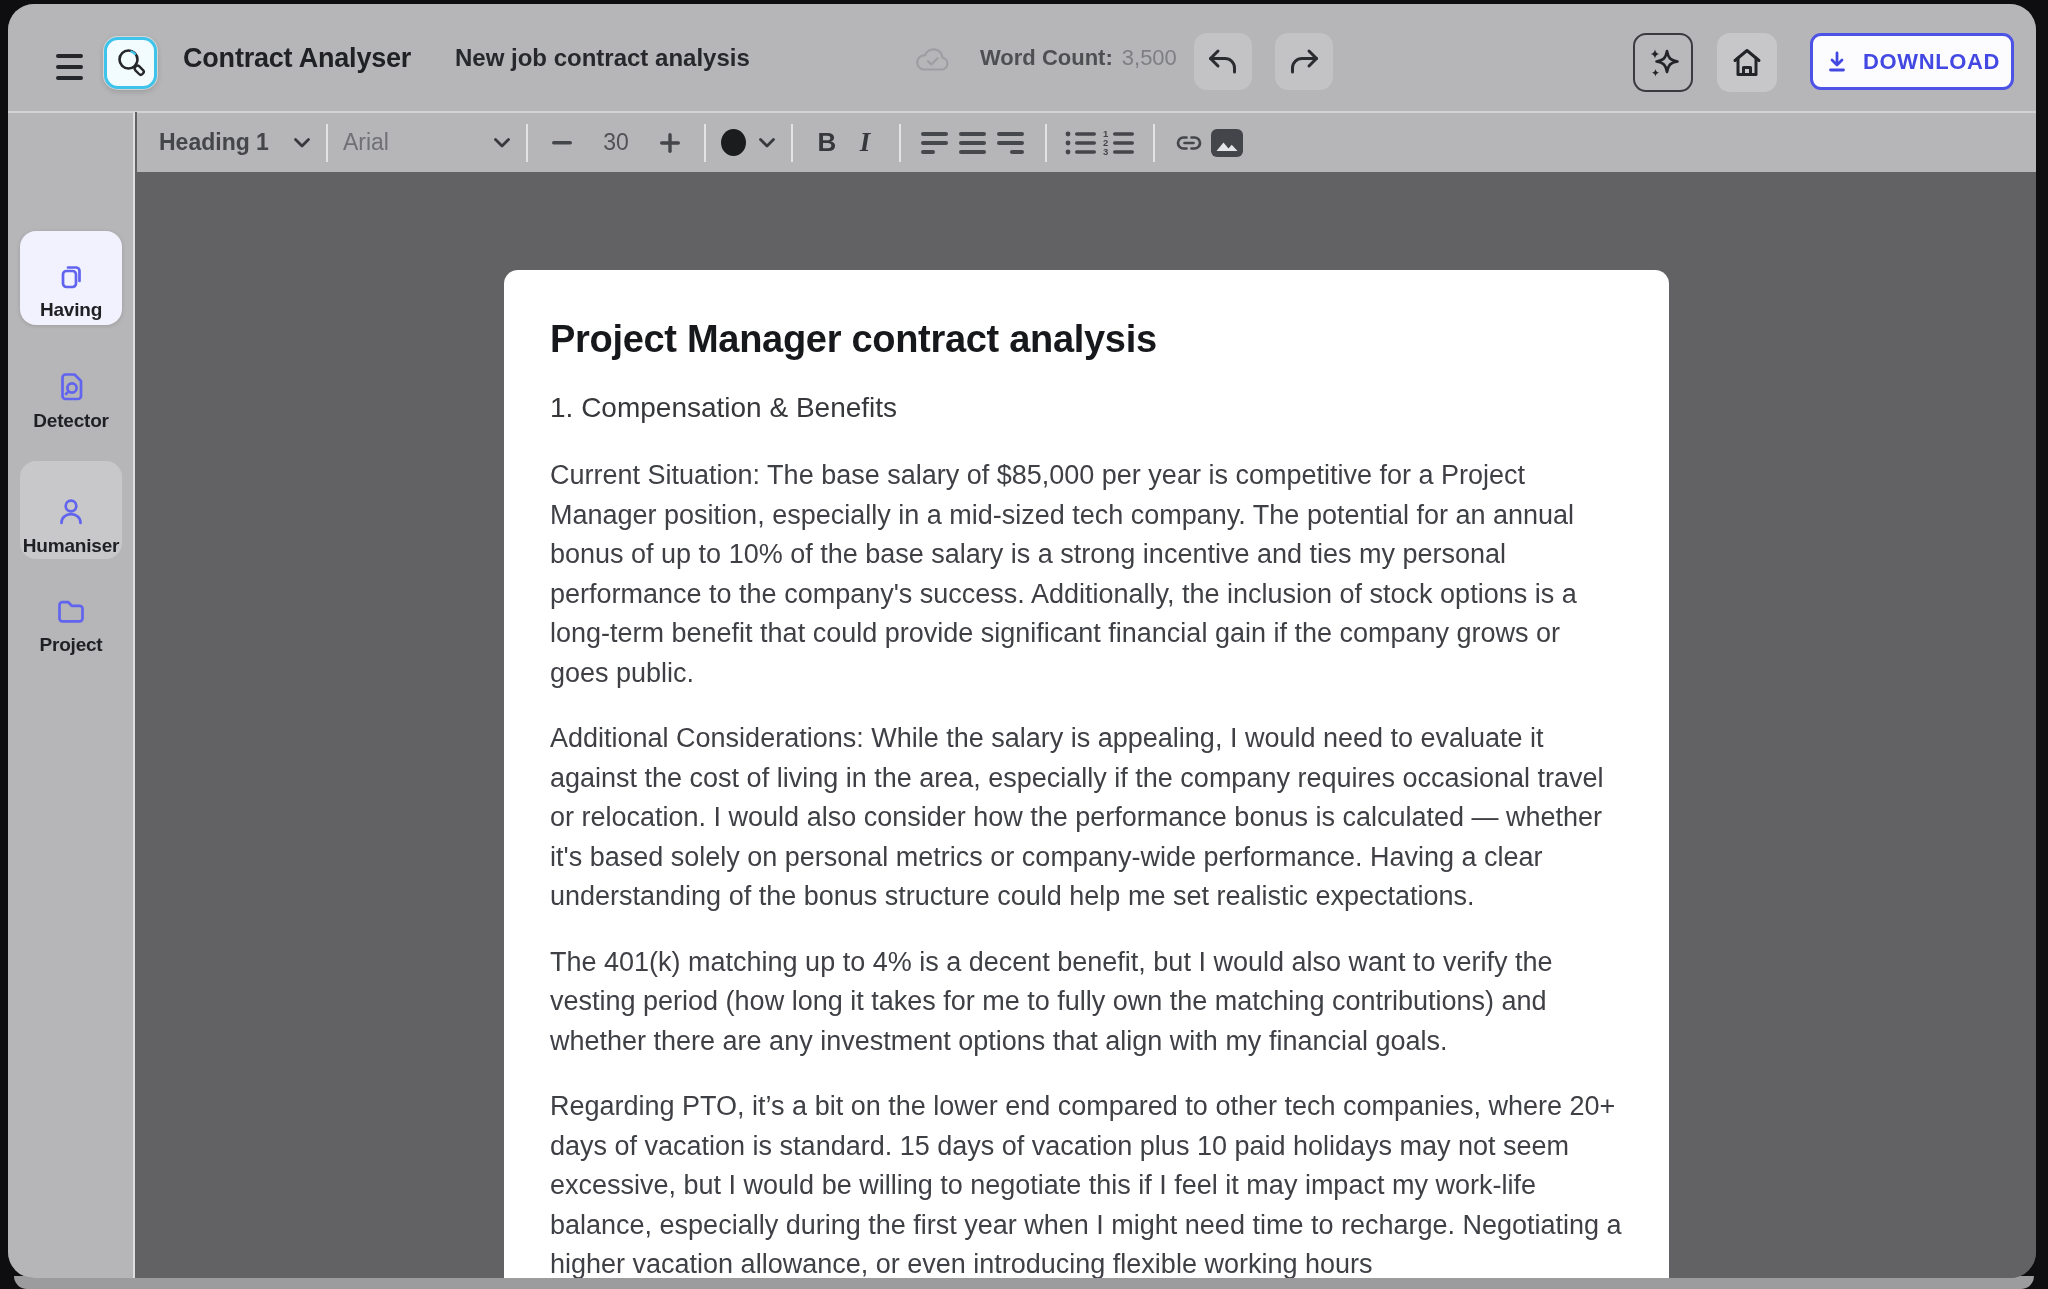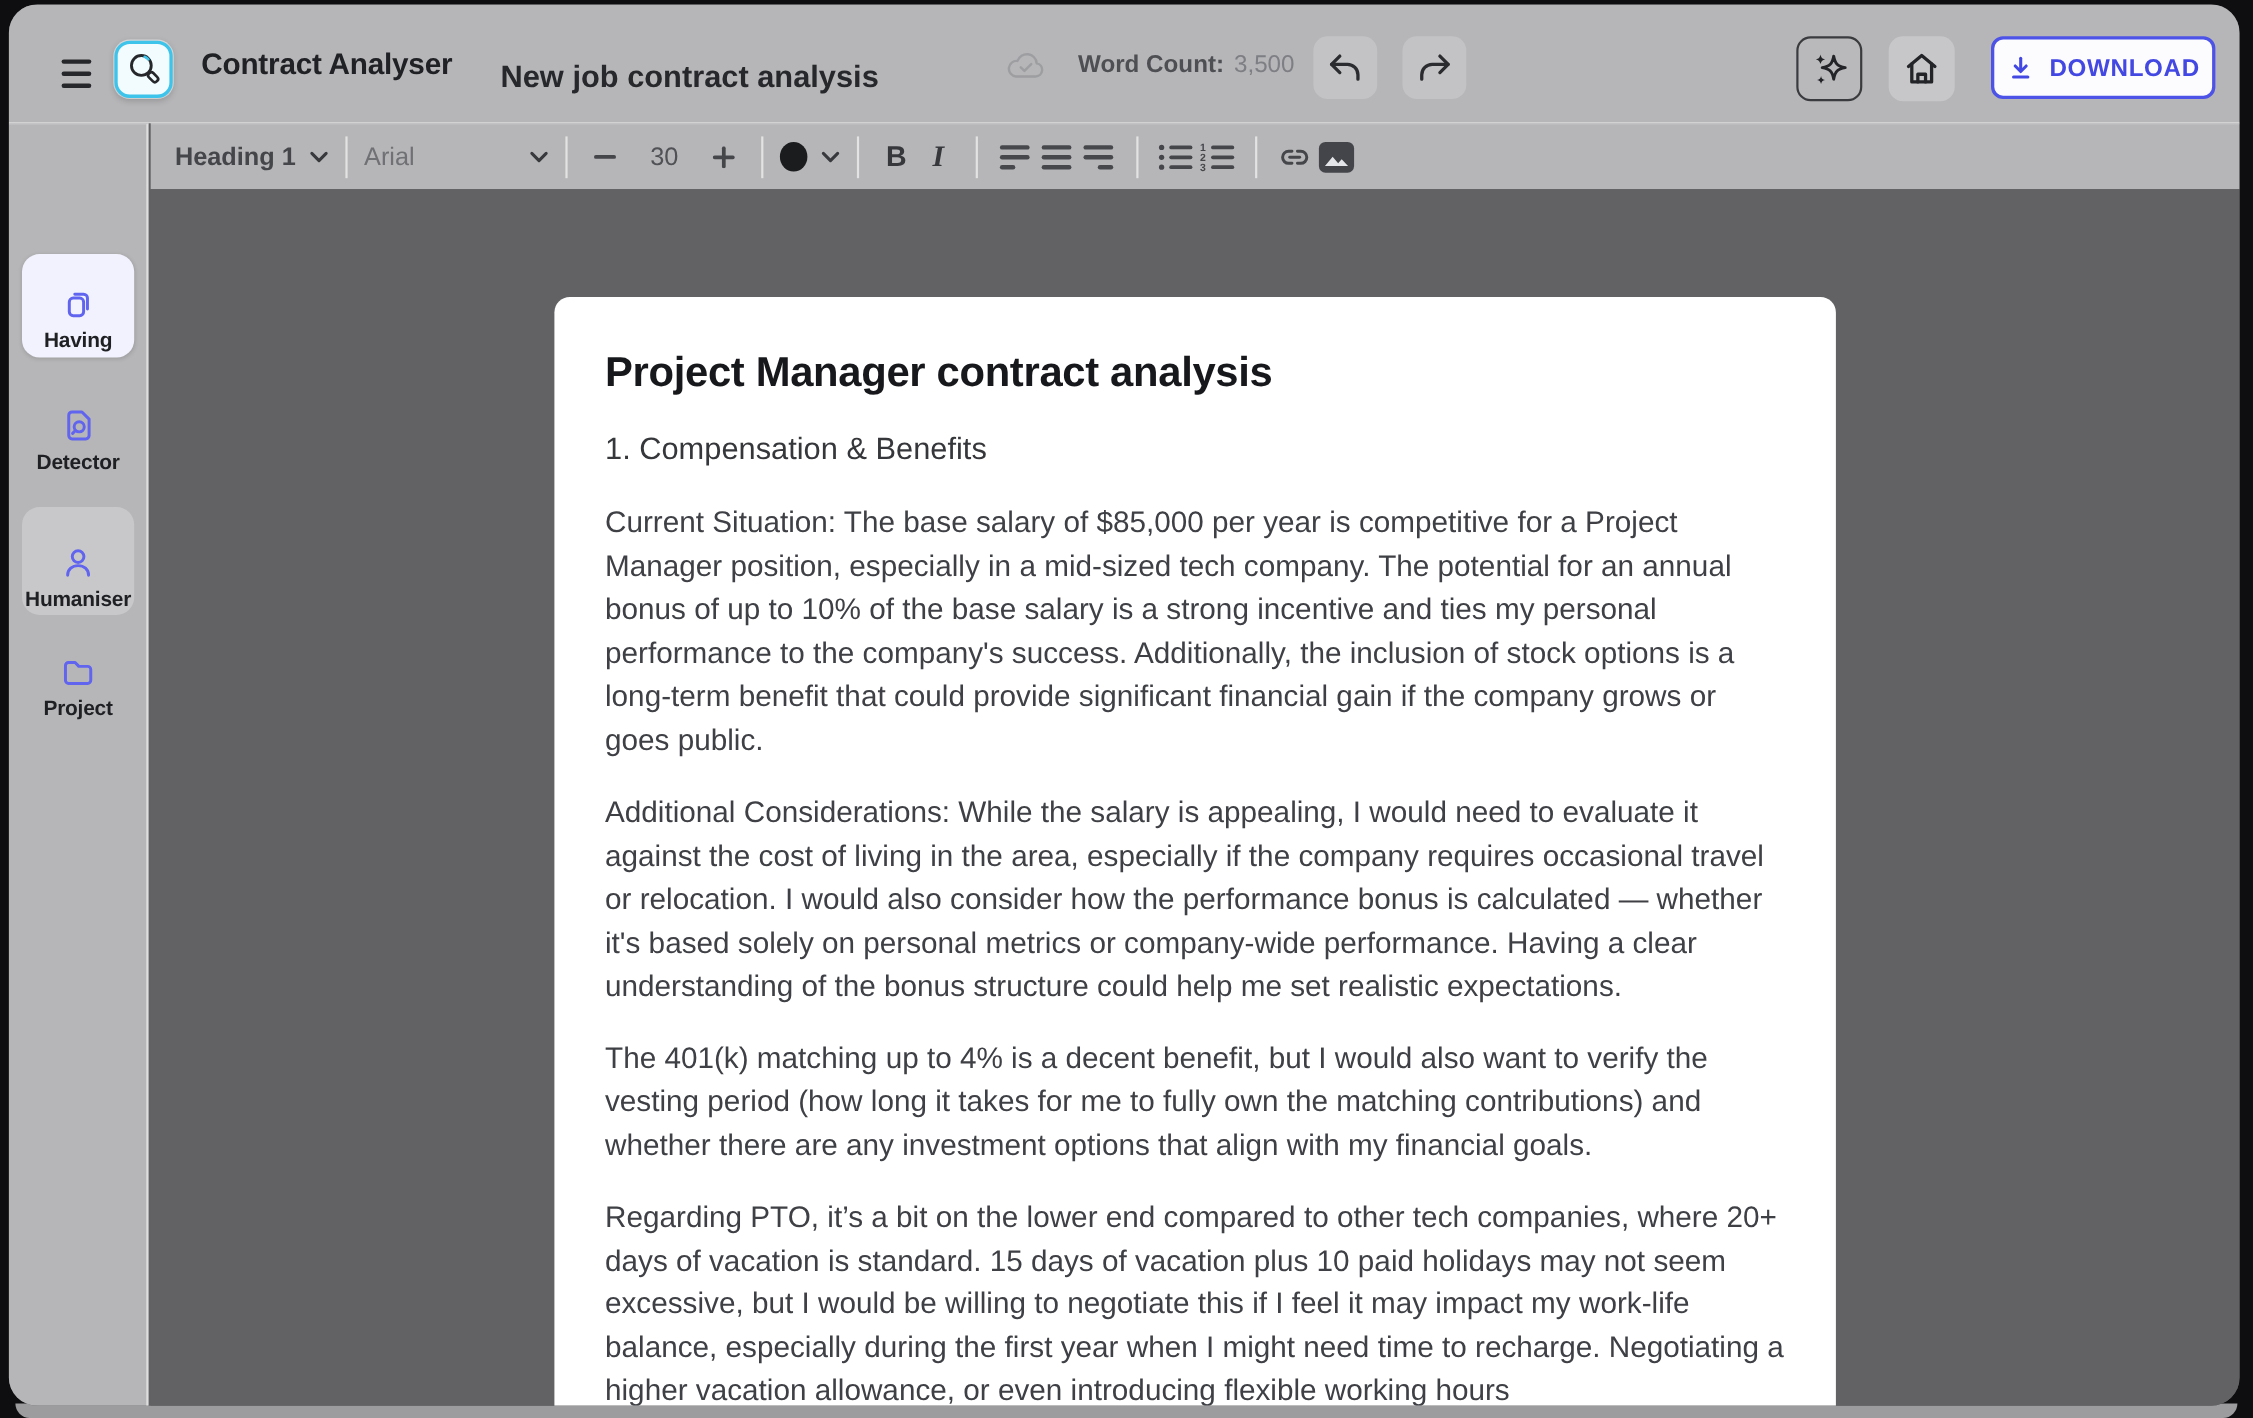"New job contract analysis" .doc-title { font-size: 28px -> 24px; top: 12px -> 0 }
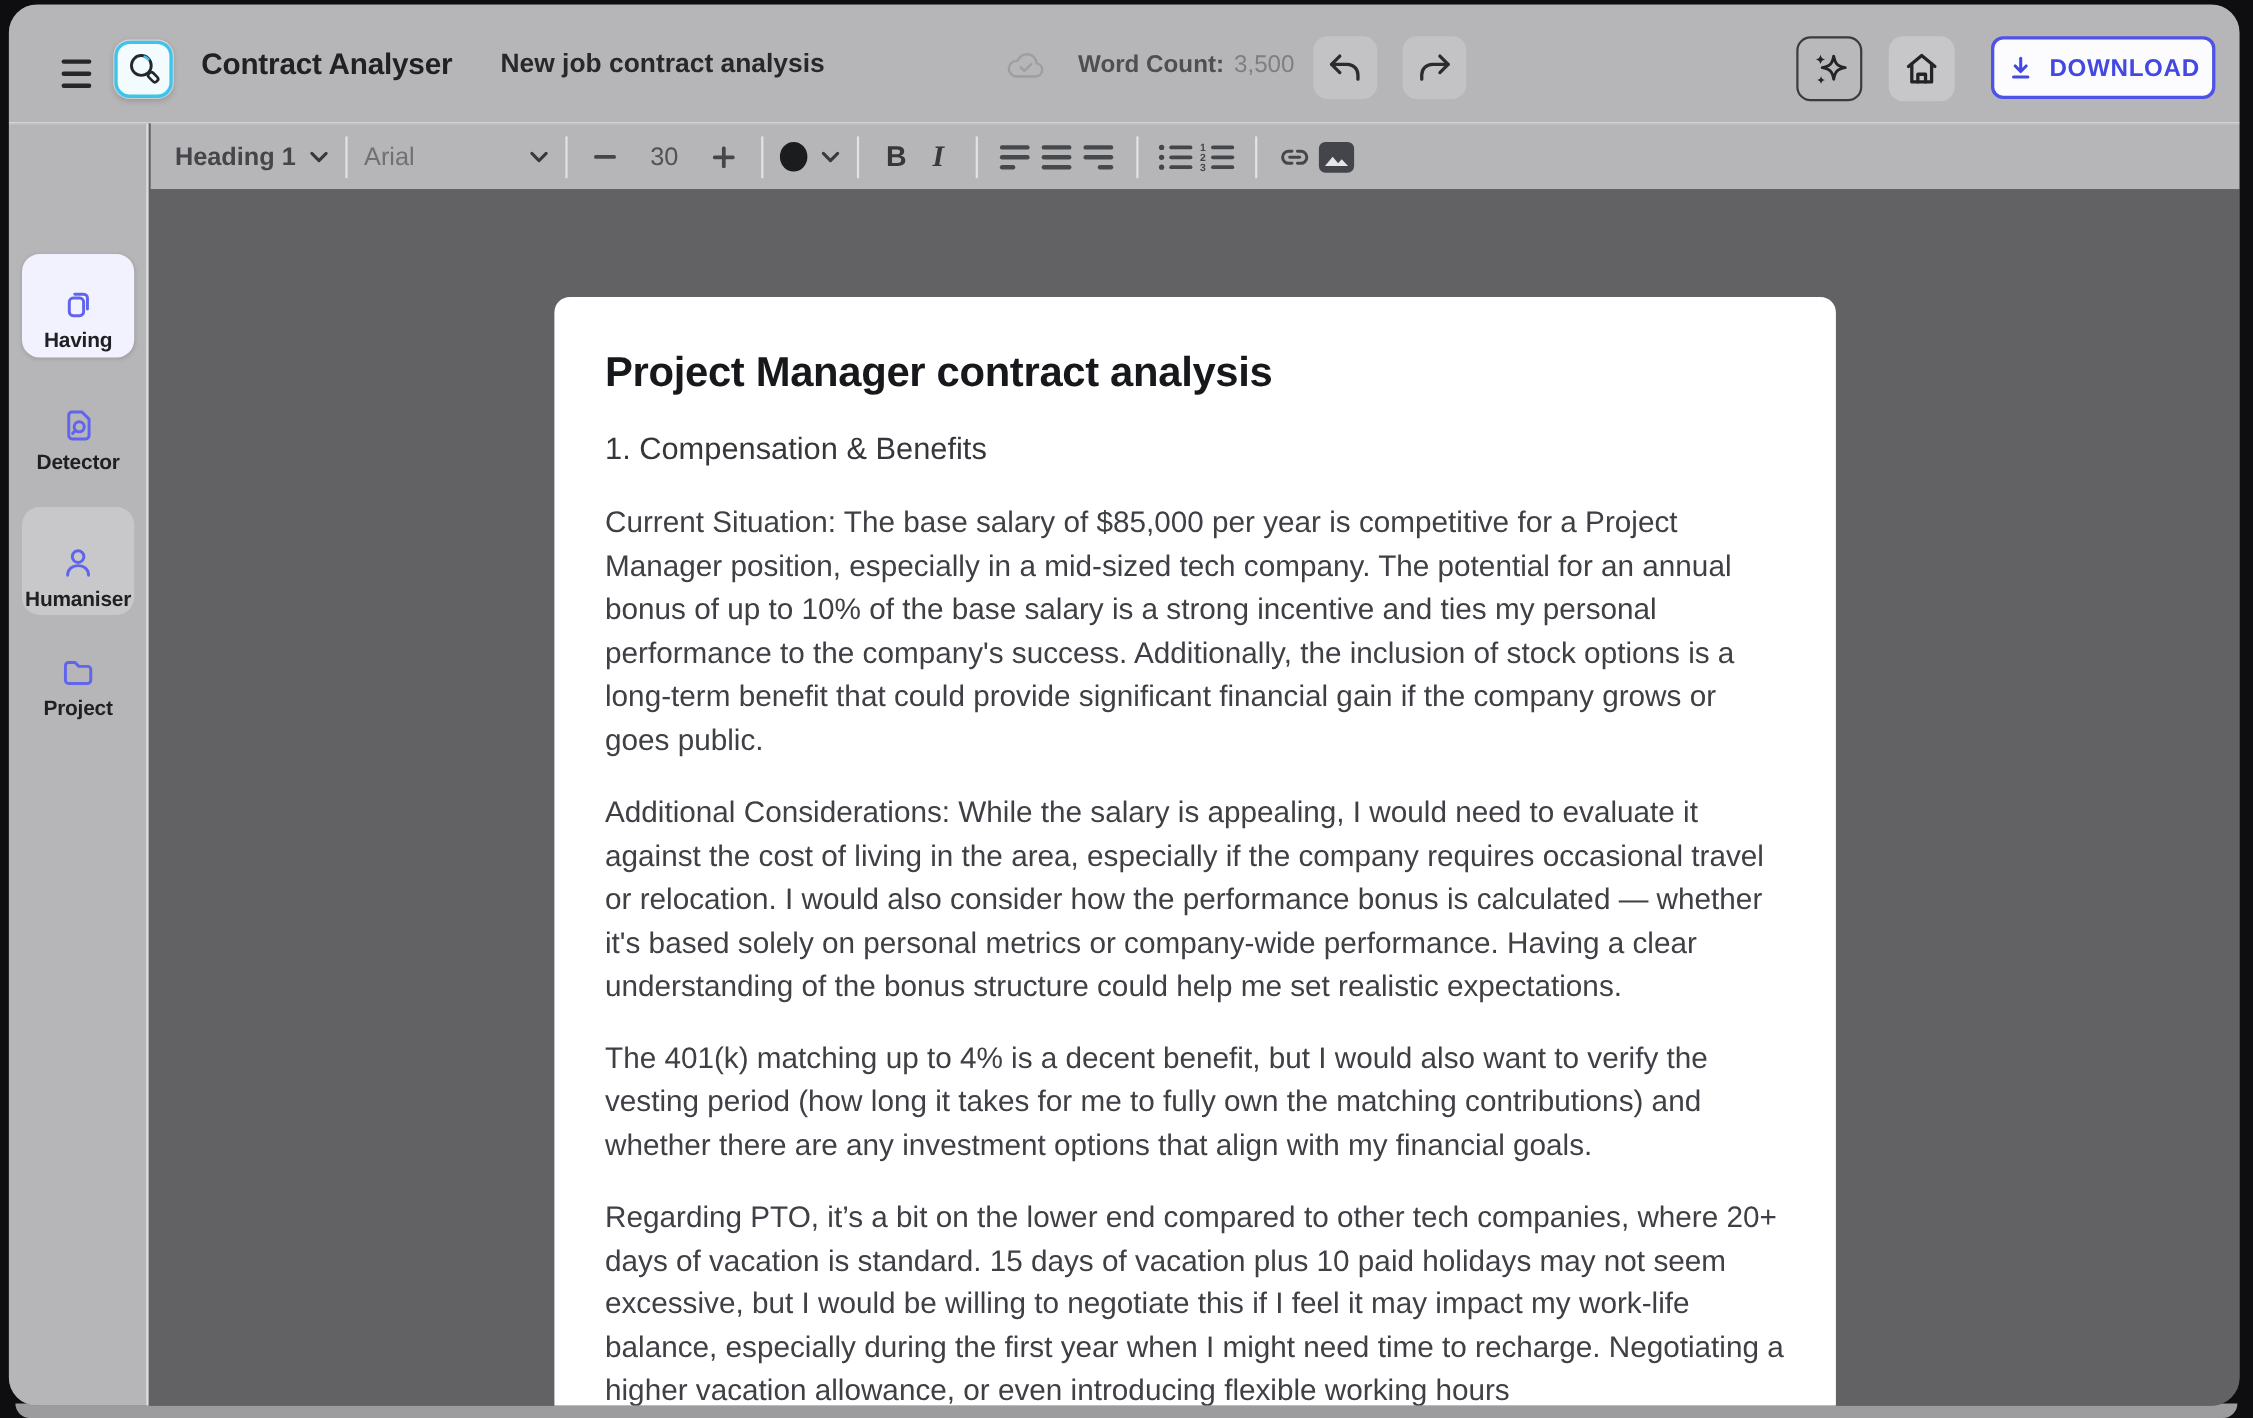"Heading 1" .style-select { gap: 12px -> 24px }
